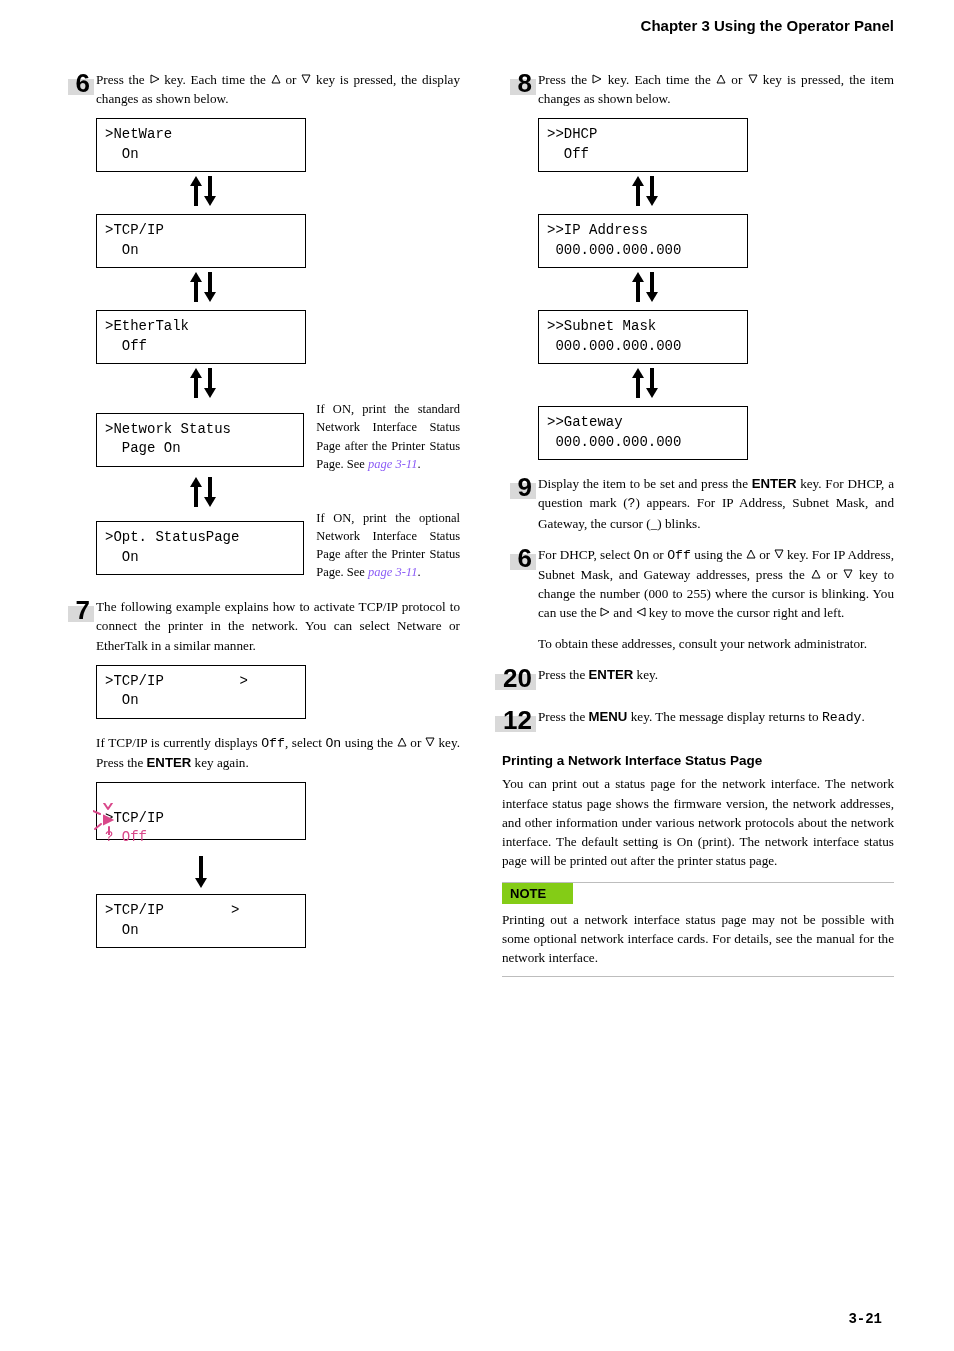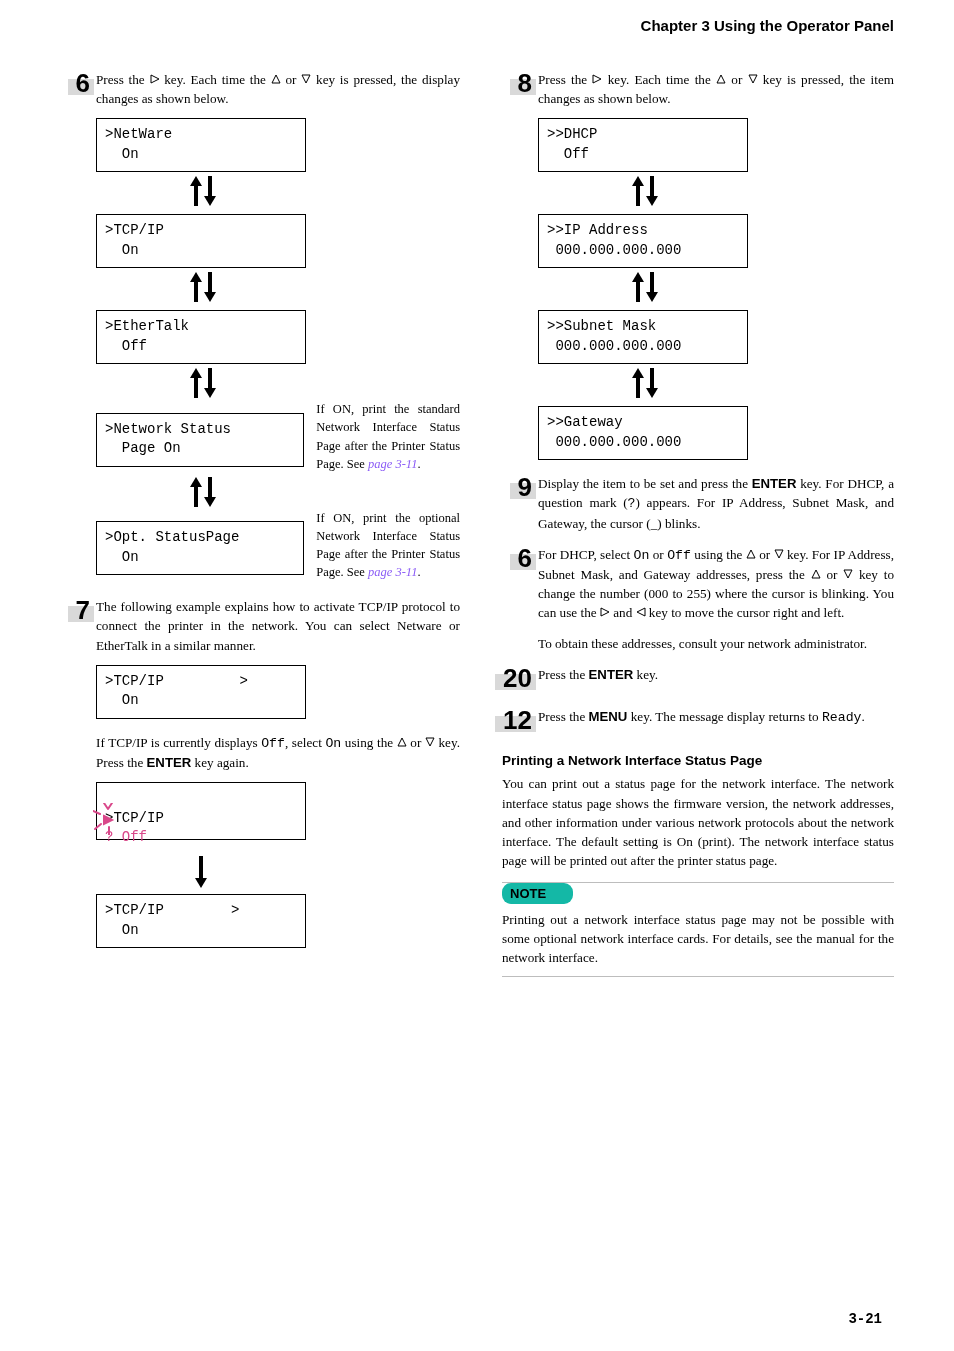"NOTE" .note-bar { background: #14b8a6 -> #84cc16; border-radius: 9px -> none }
